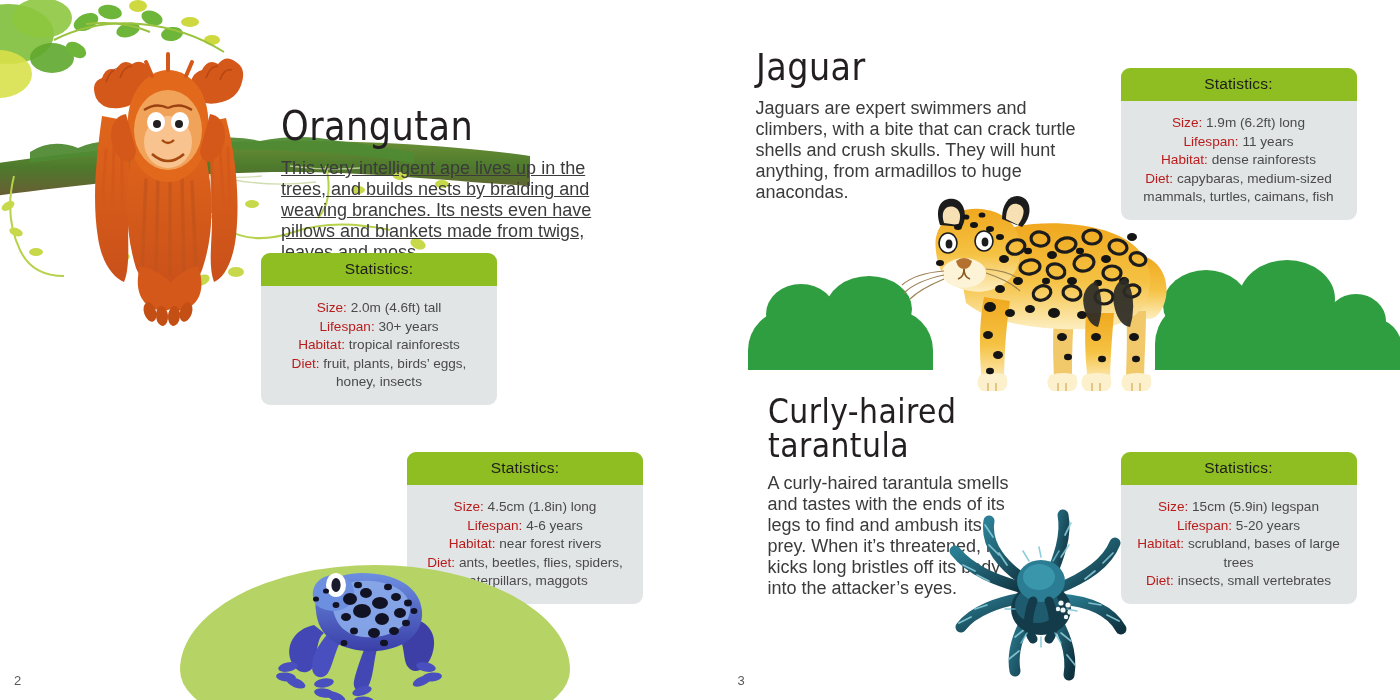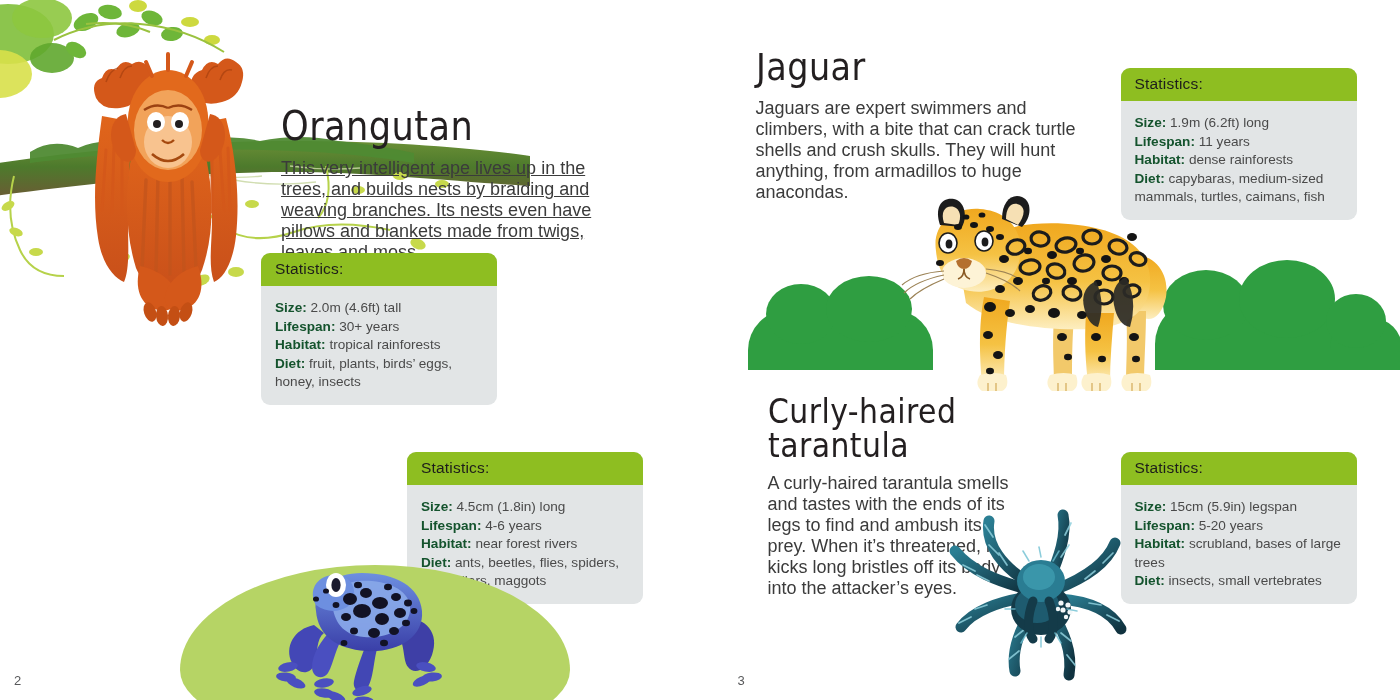"Statistics:" .stats { text-align: none -> center }
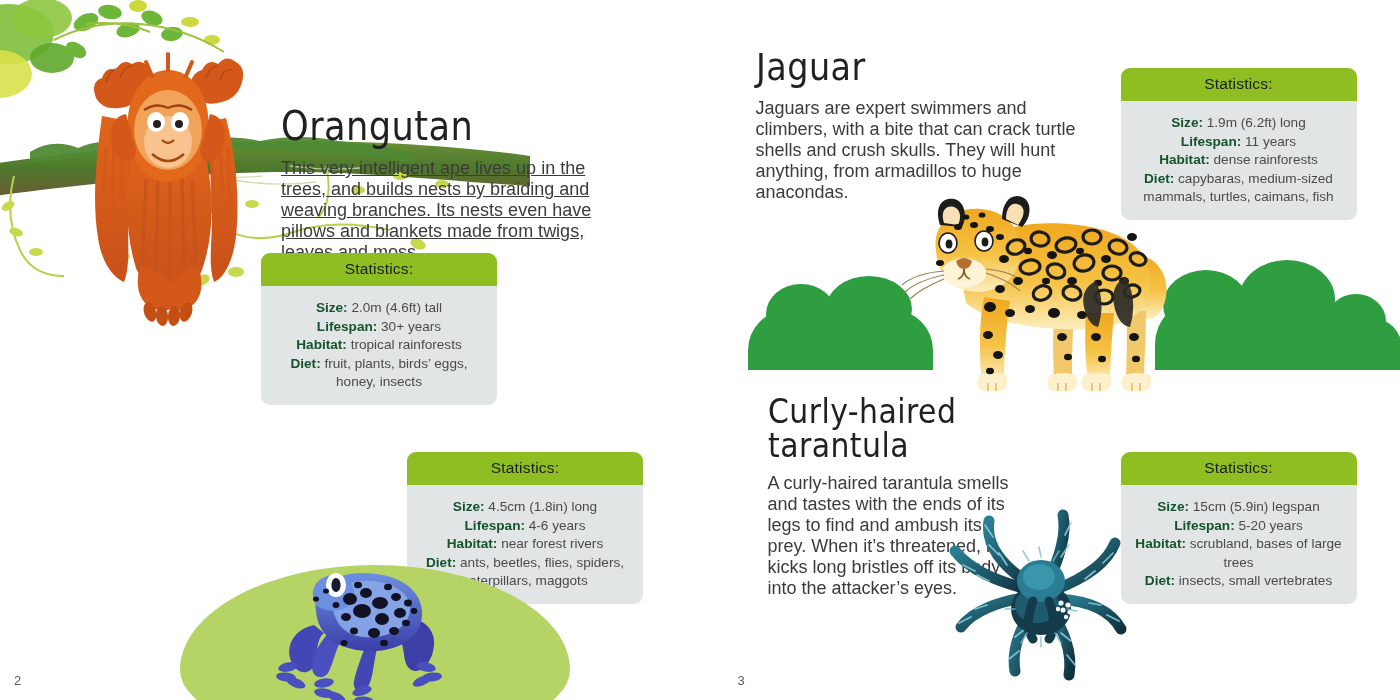"Size:" .stats-body .k { color: #14532d -> #b91c1c; font-weight: bold -> normal }
